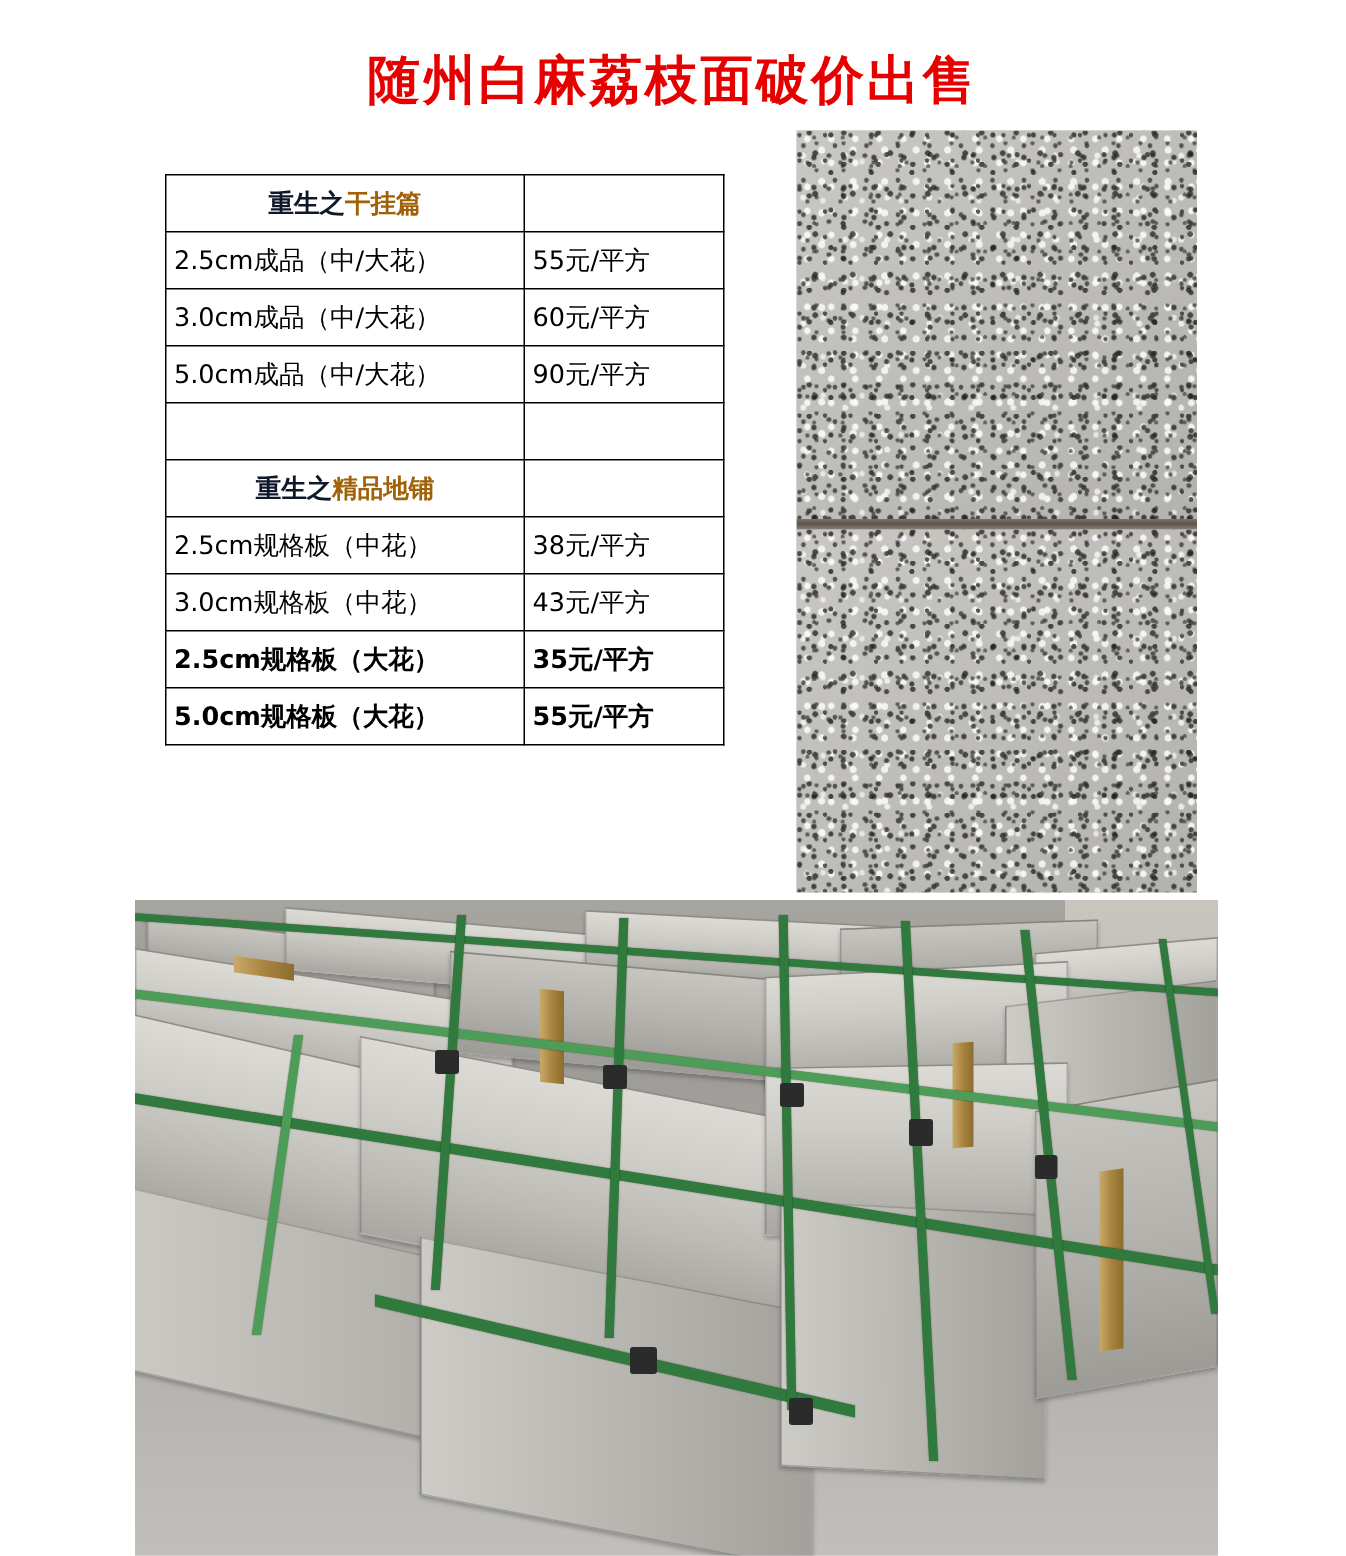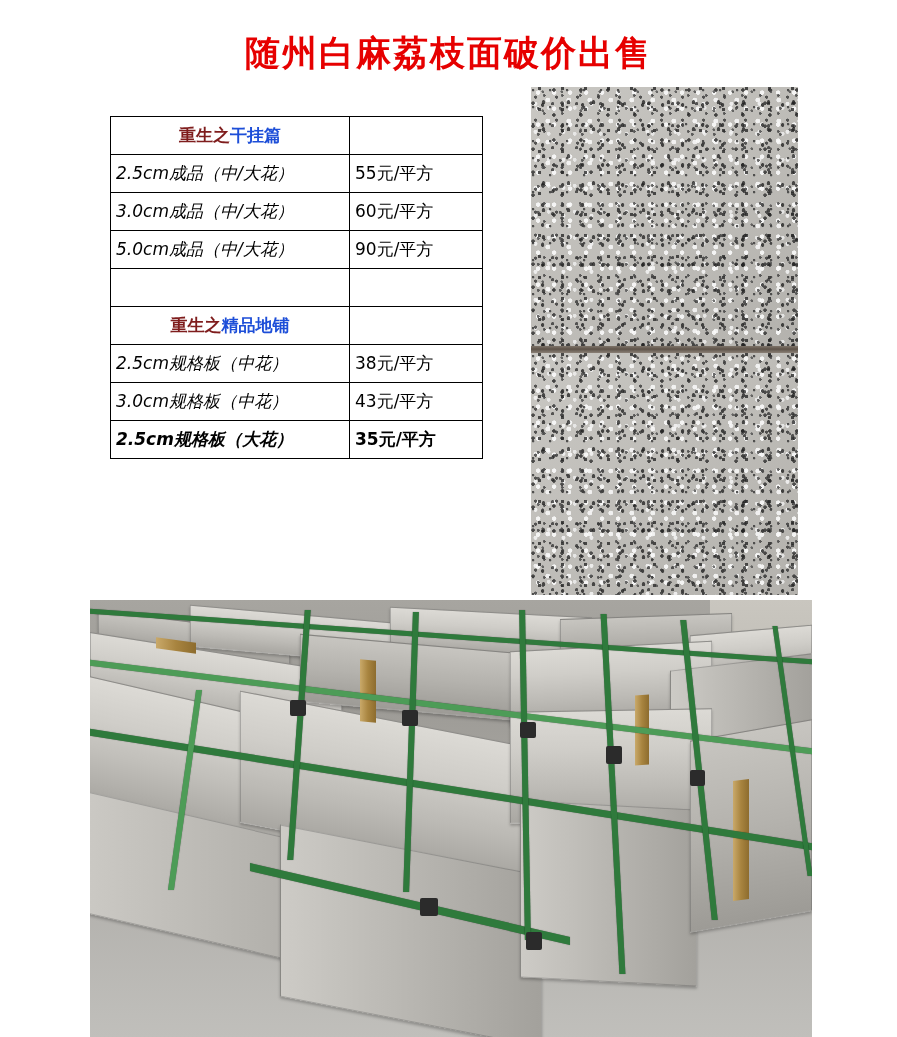"重生之" .hdr-black { color: #7f1d1d -> #0f172a }
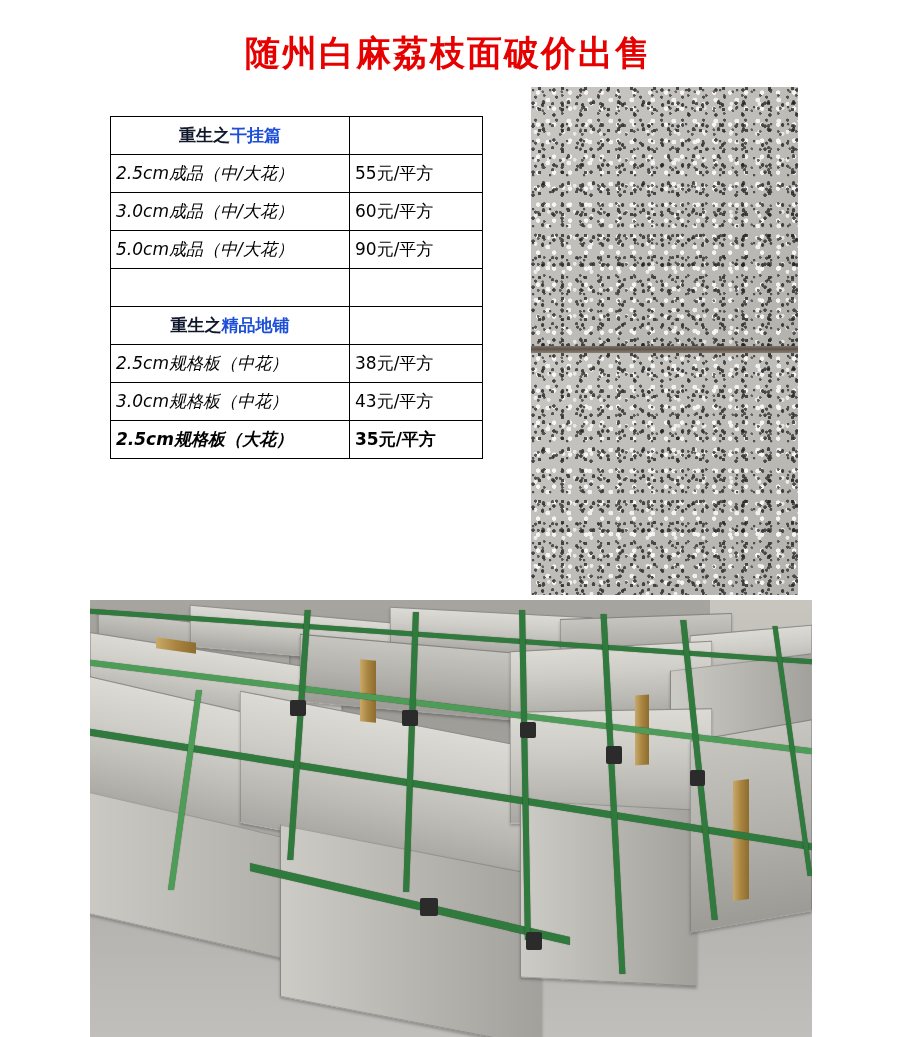"干挂篇" .hdr-red { color: #1d4ed8 -> #a16207 }
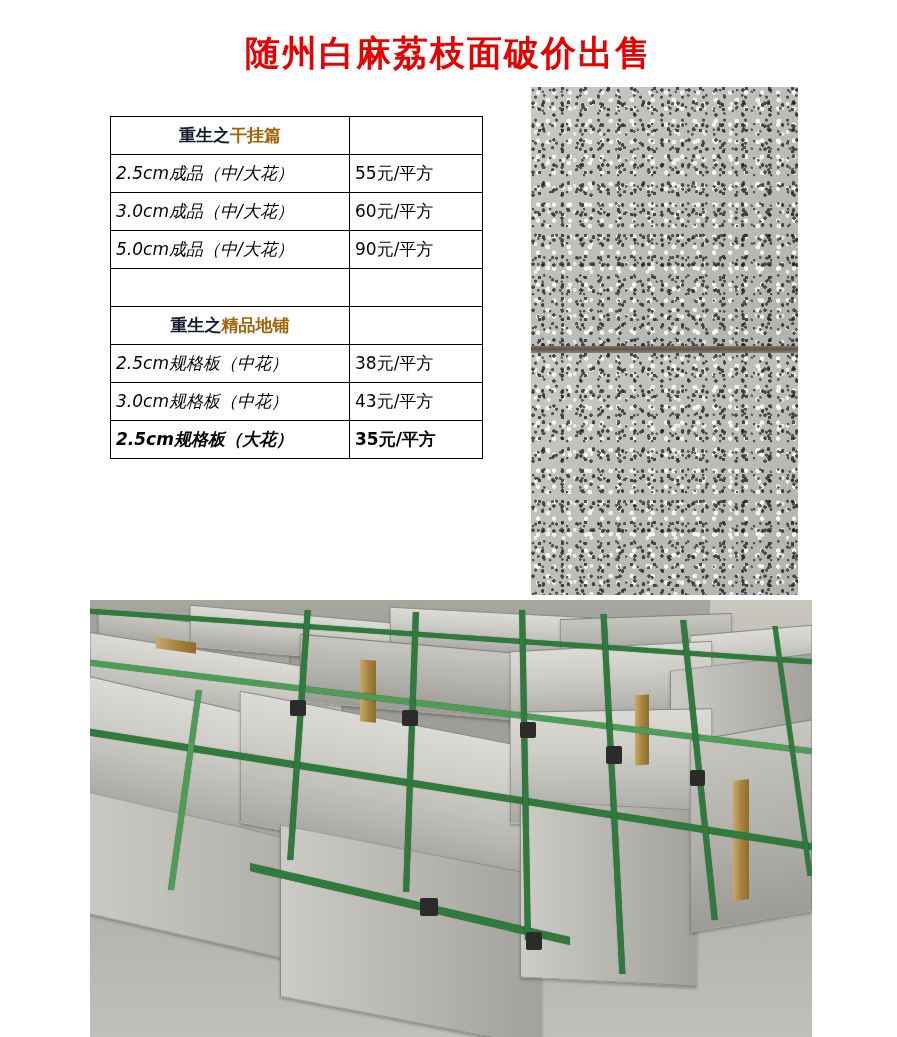"2.5cm成品（中/大花）" .item-cell { font-style: italic -> none }
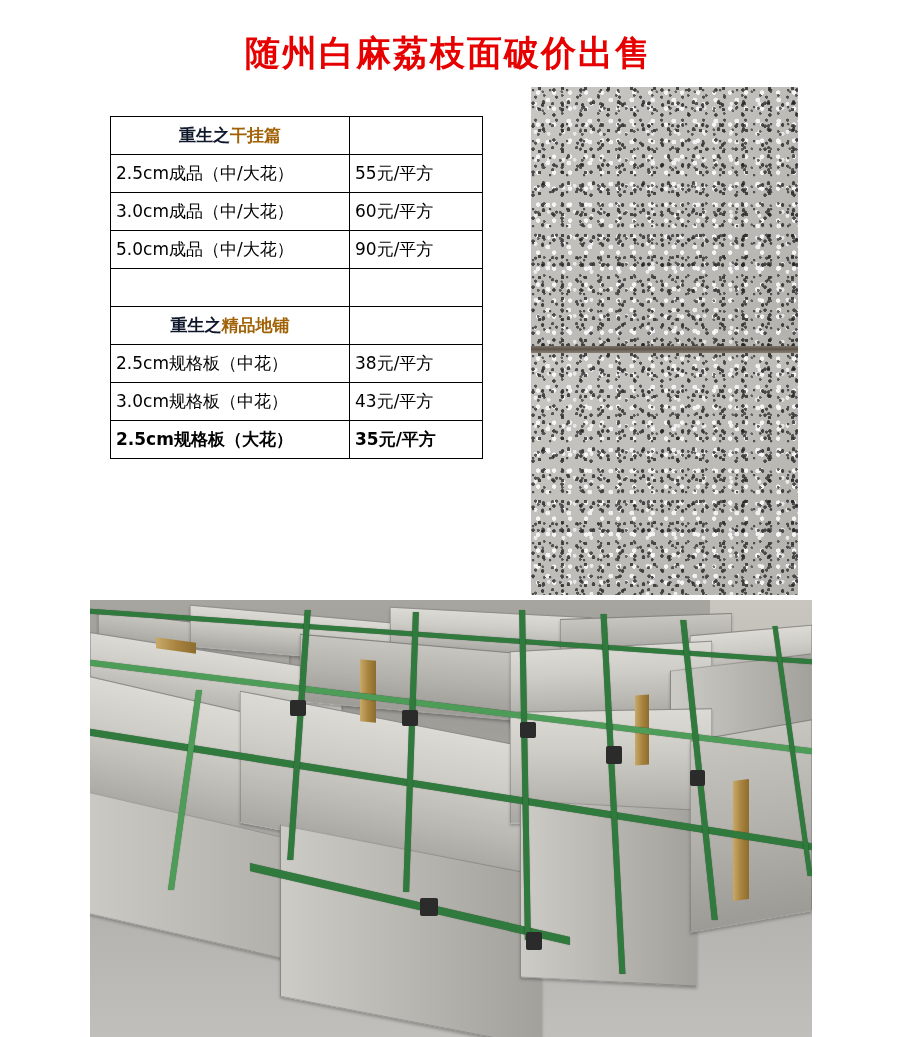"5.0cm规格板（大花）" tr.bold-row { html: none -> <tr> <td>5.0cm规格板（大花）</td> <td>55元/平方</td> </tr> }
